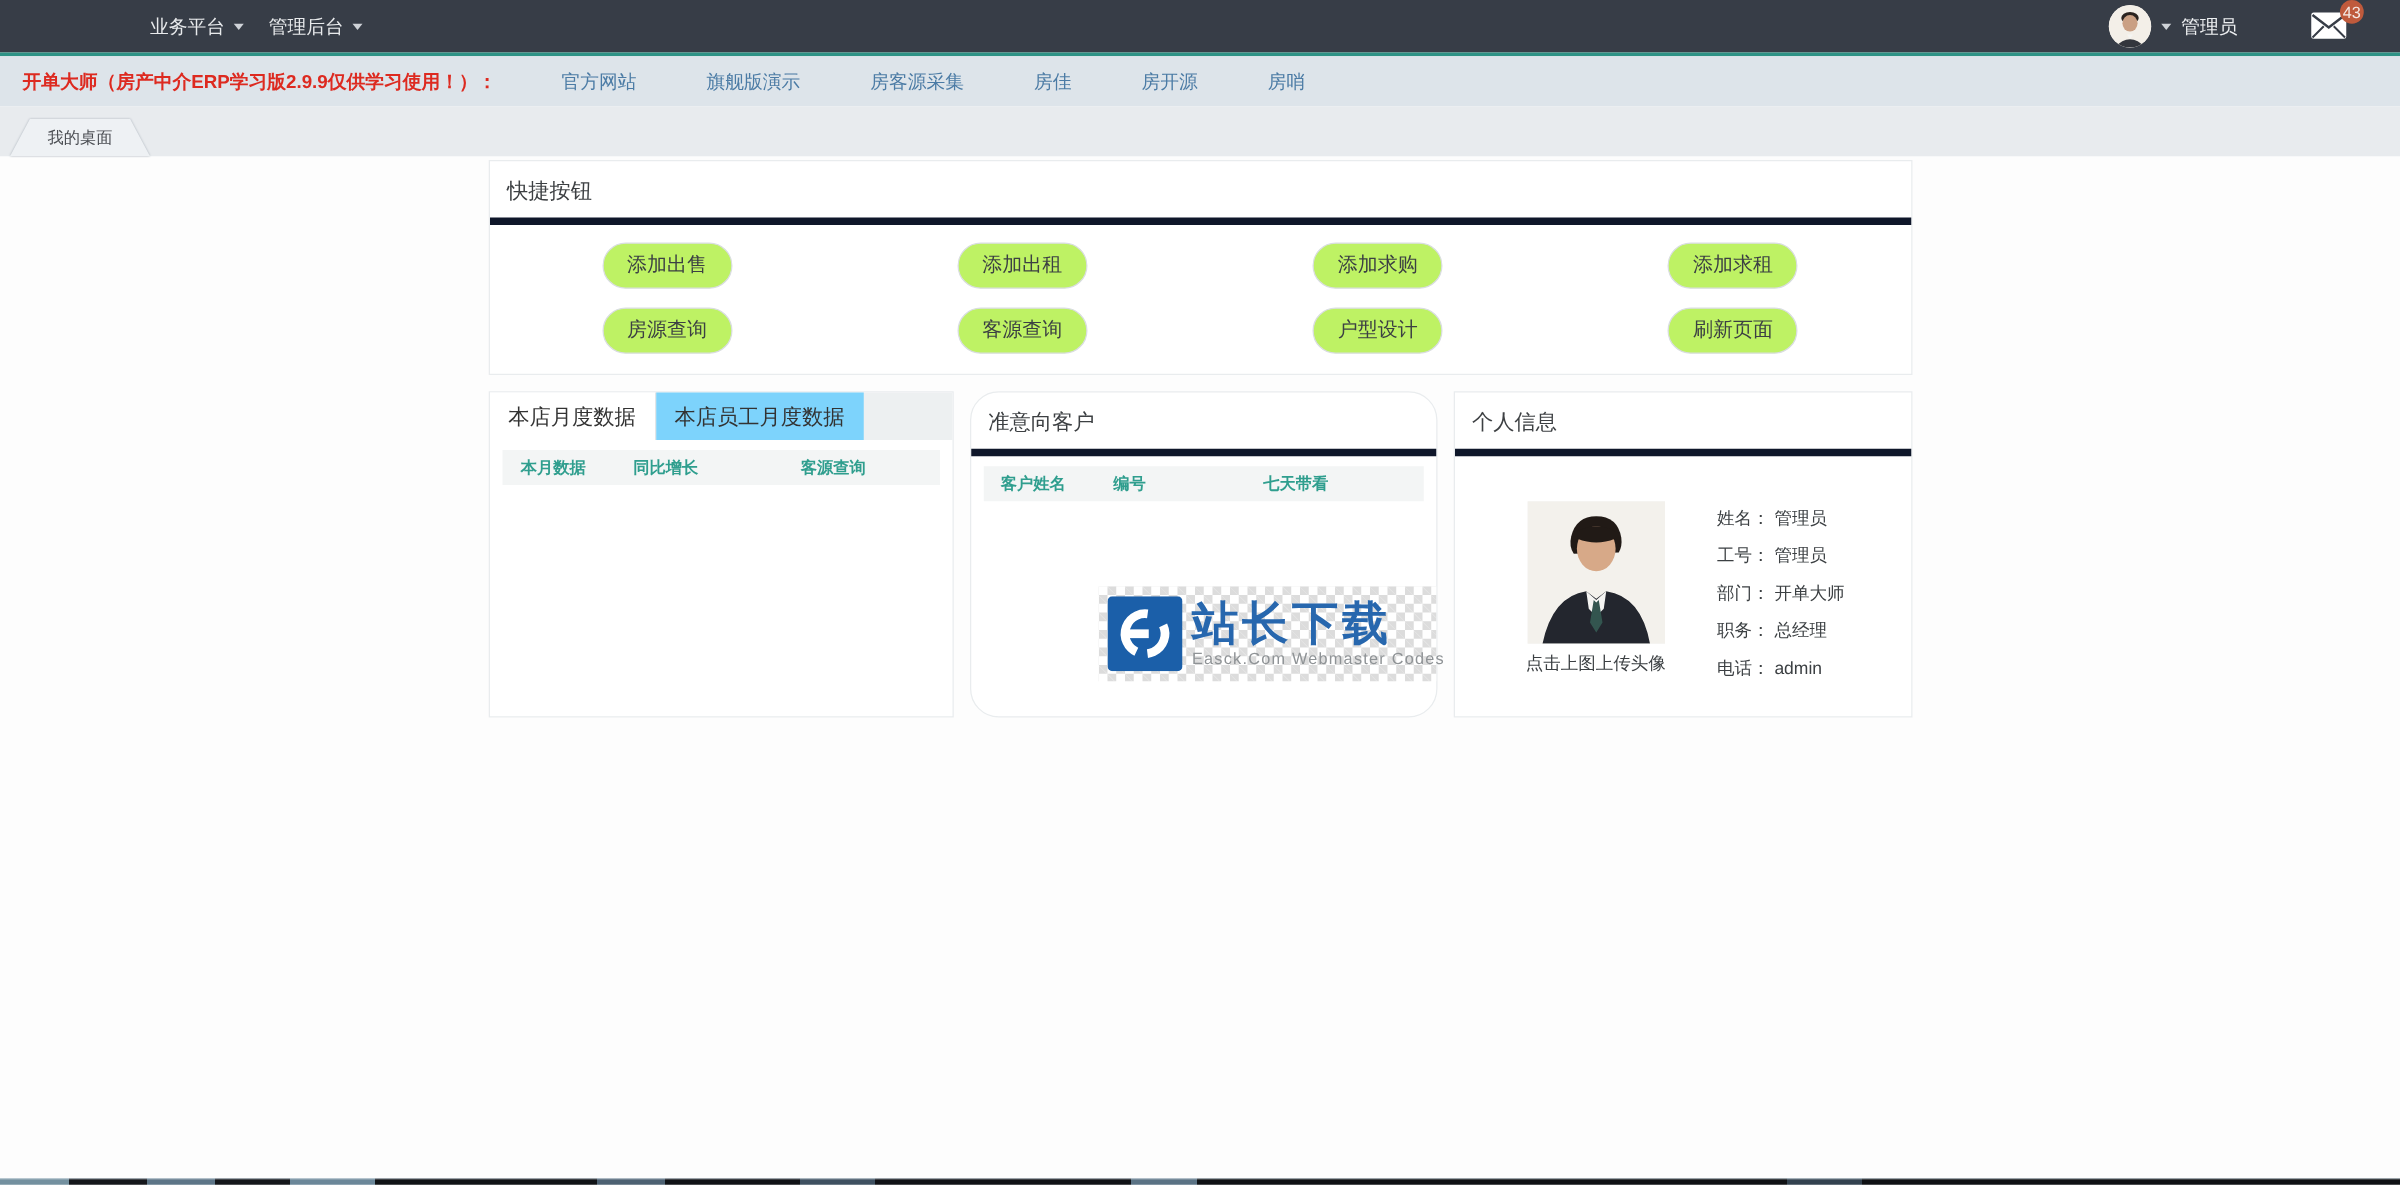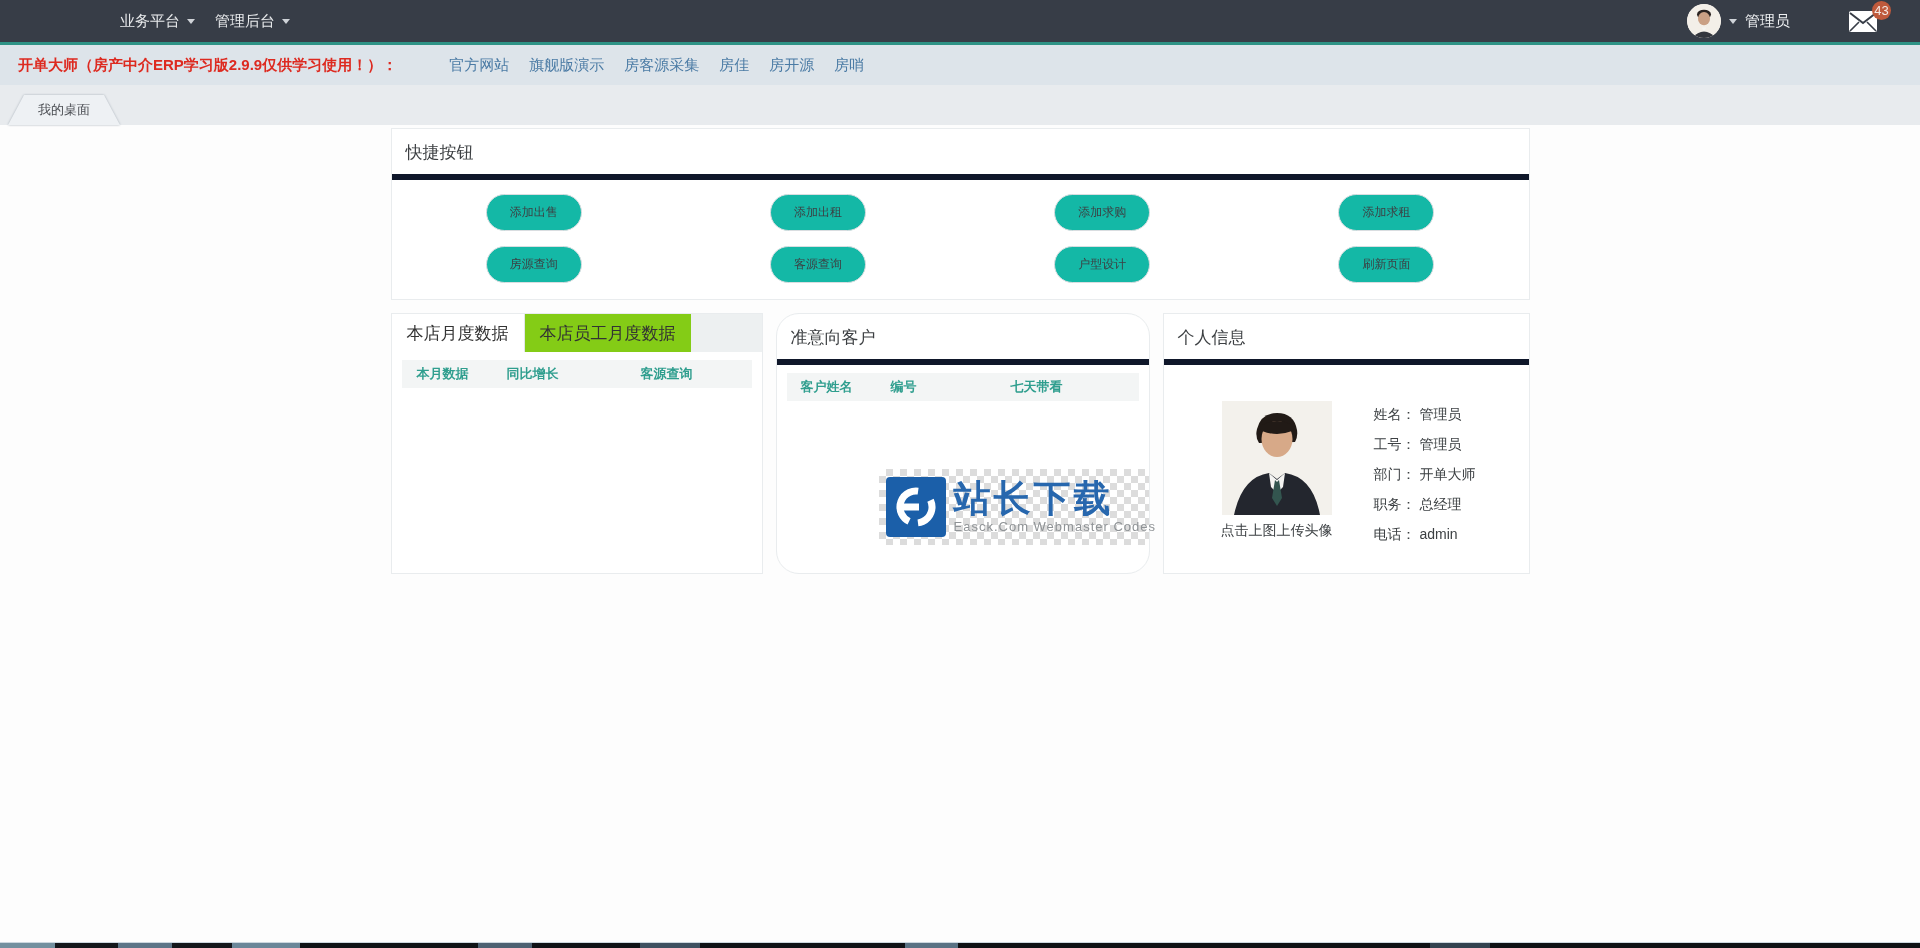"官方网站" .announce-links { gap: 20px -> 56px }
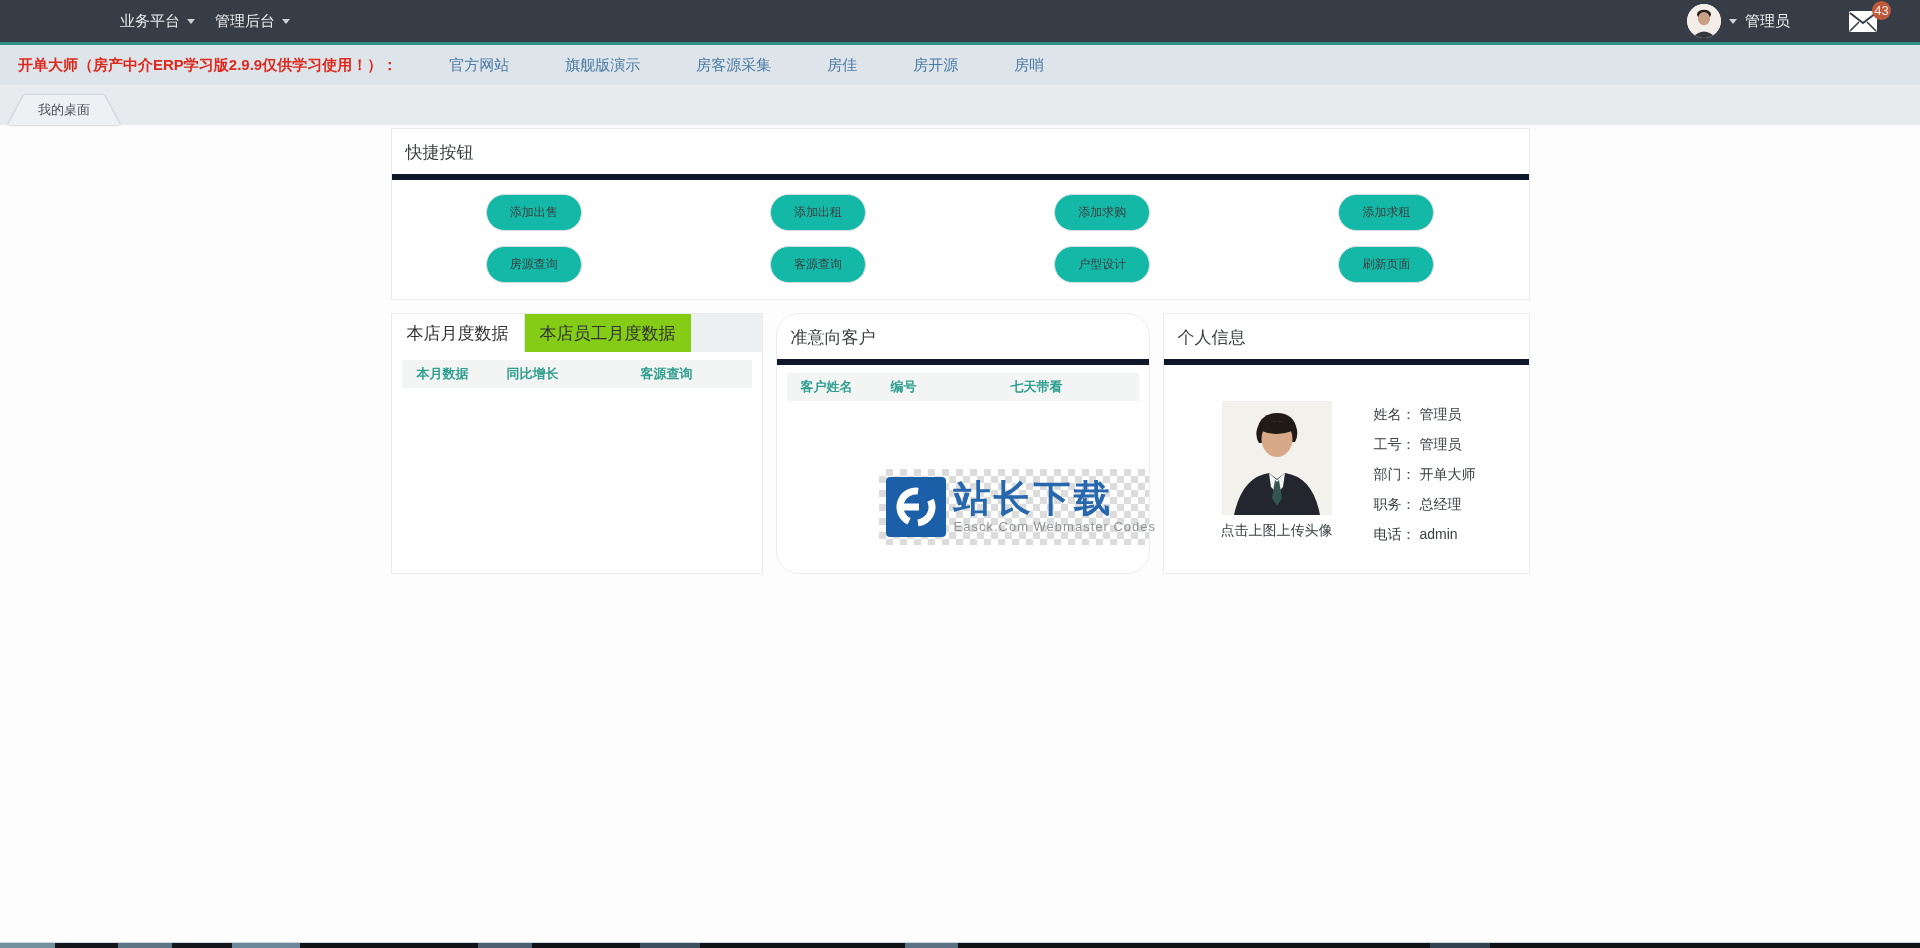"添加出售" .qbtn { background: #14b8a6 -> #bef264; font-size: 12px -> 16px }
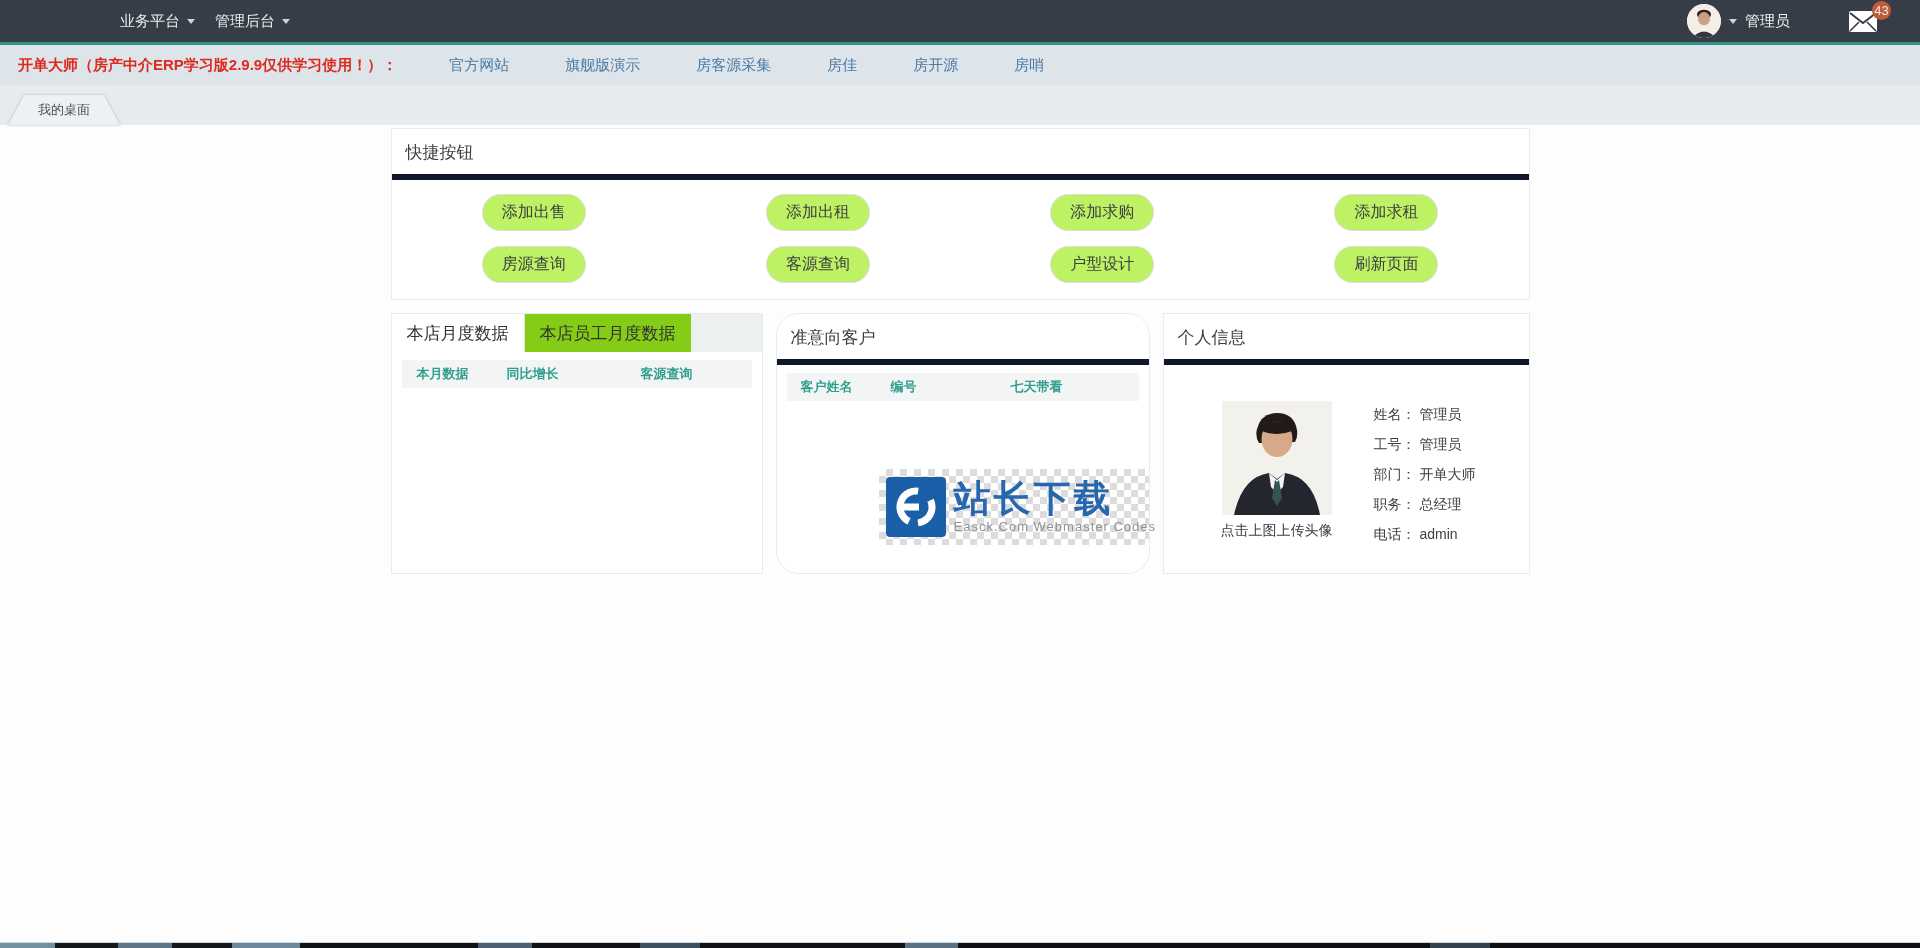"本店员工月度数据" .stab { background: #84cc16 -> #7dd3fc }
